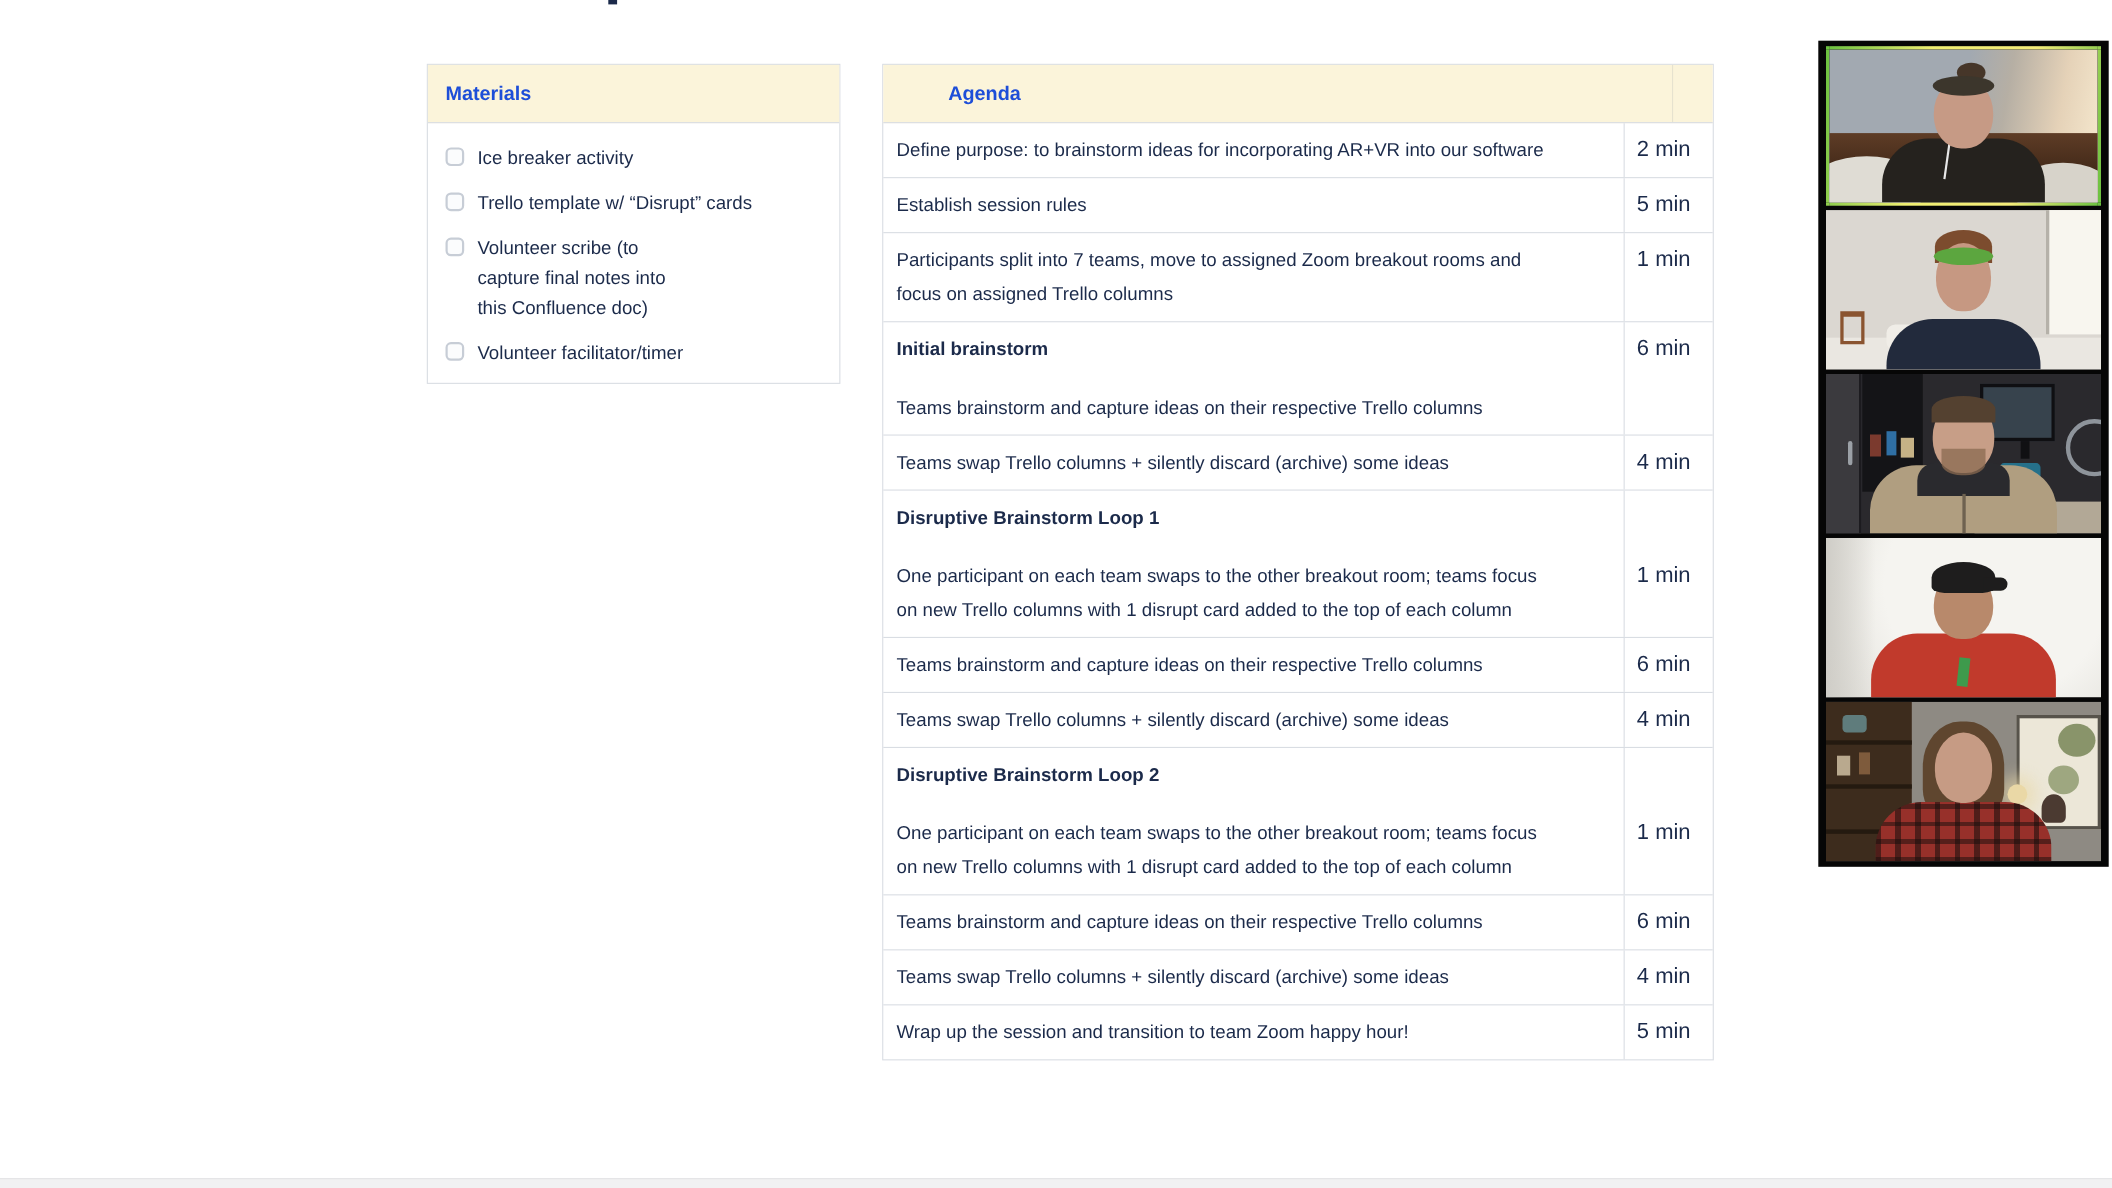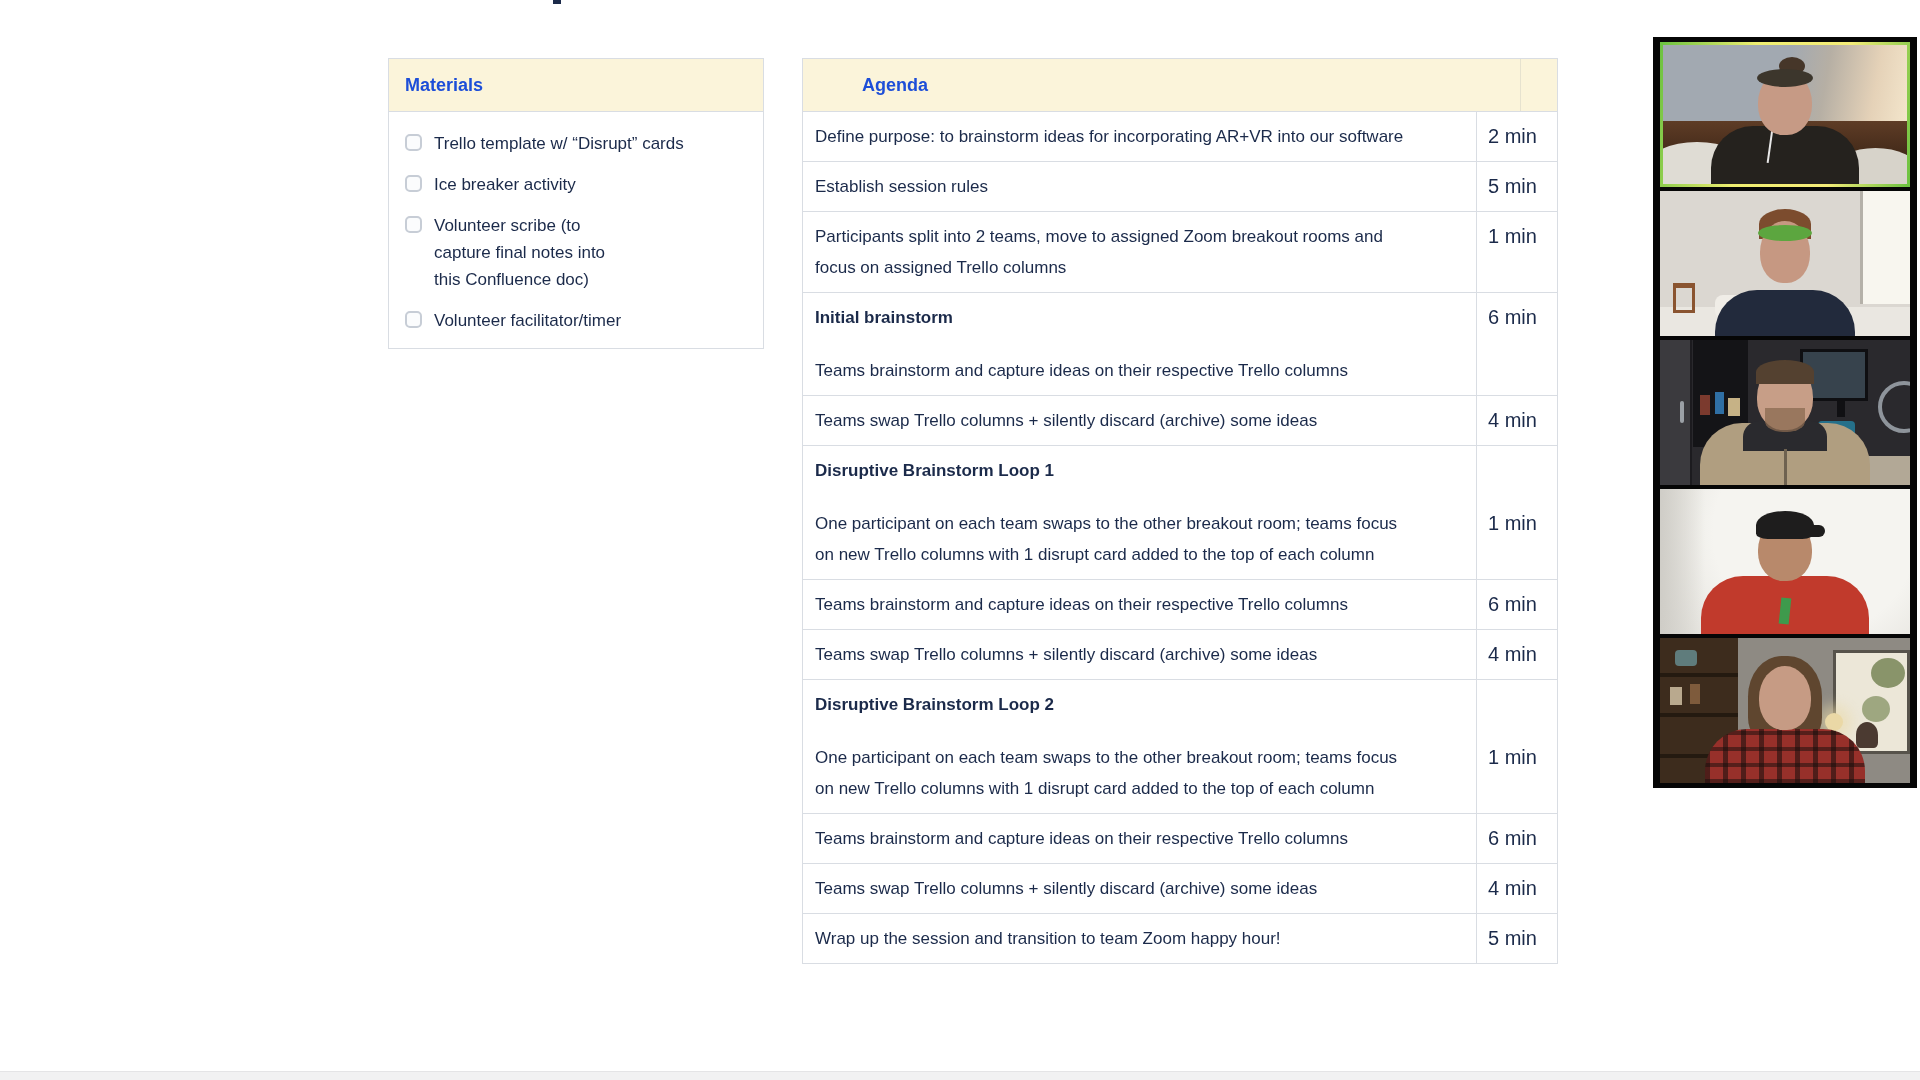"Trello template w/ “Disrupt” cards" div.check-item { order: before "Ice breaker activity" -> after "Ice breaker activity" }
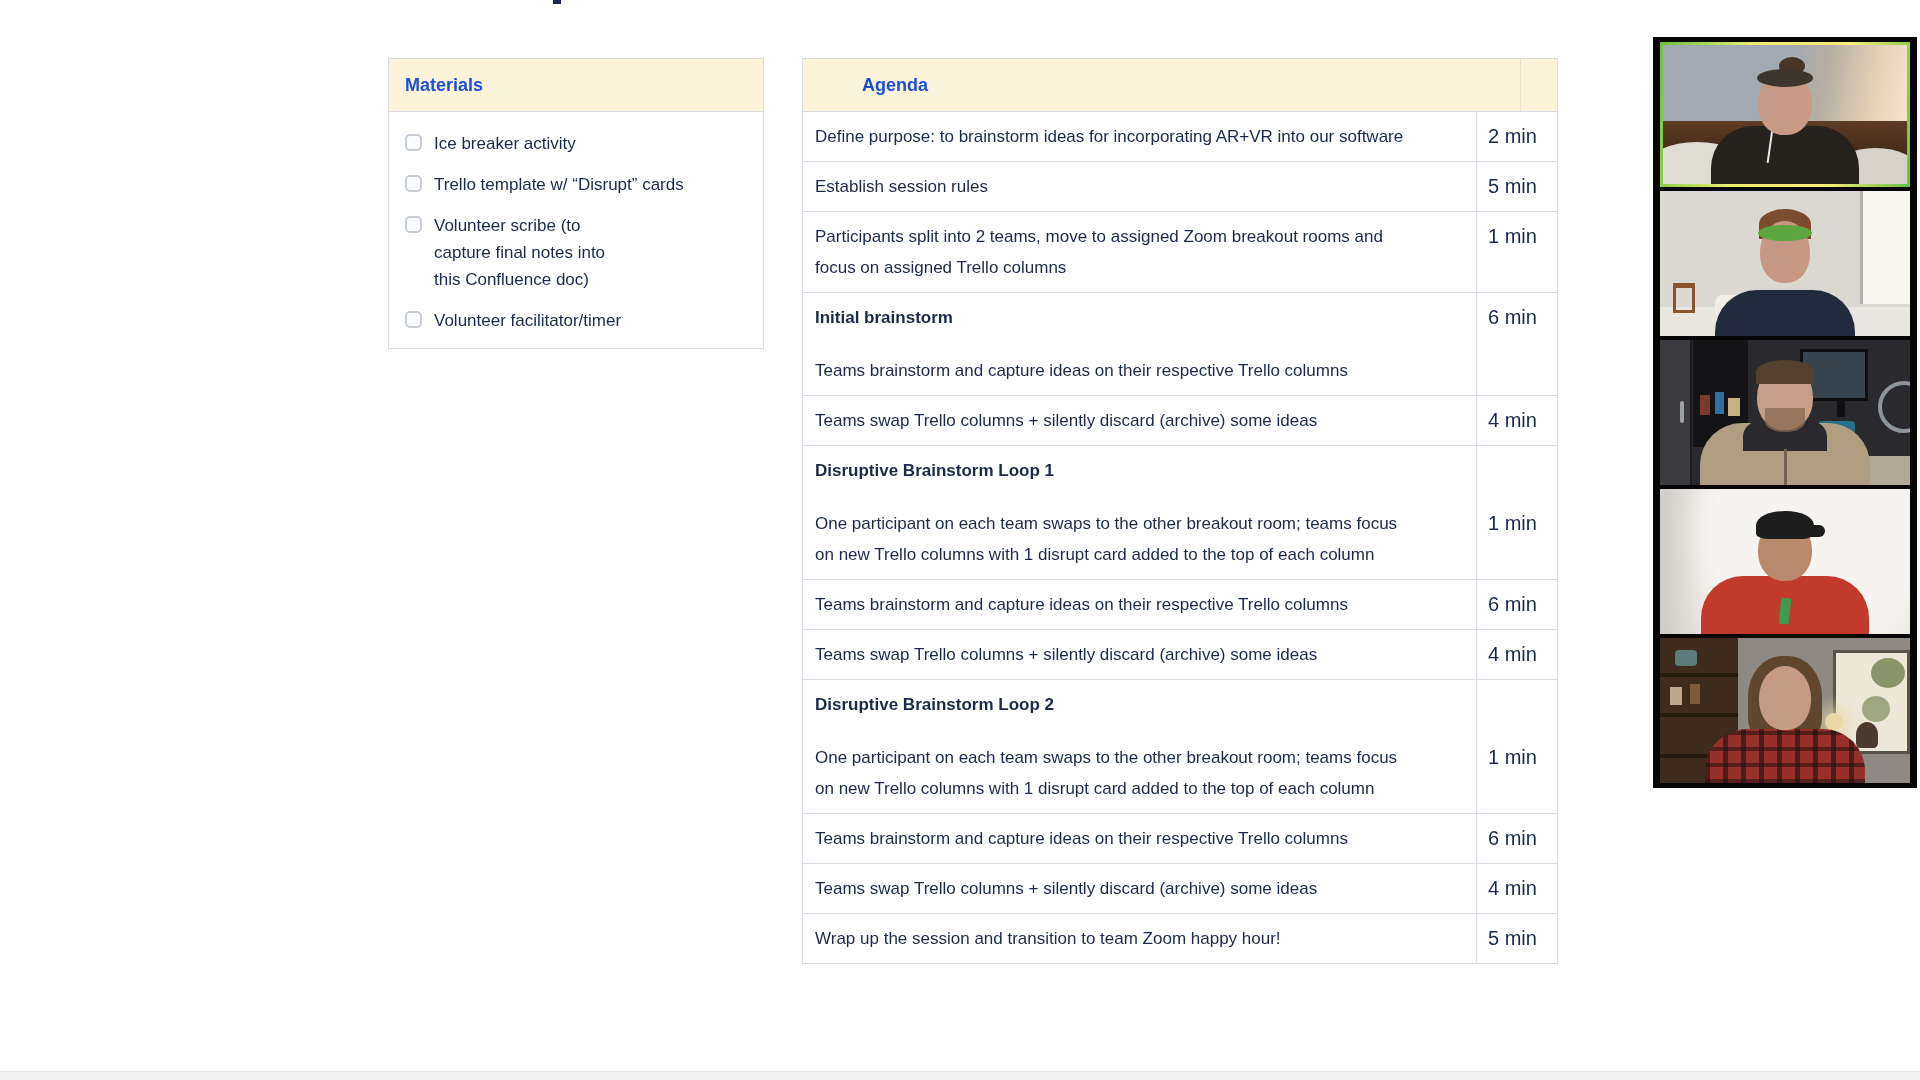"Participants split into 2 teams," div.abody { text: 2 -> 7 }
